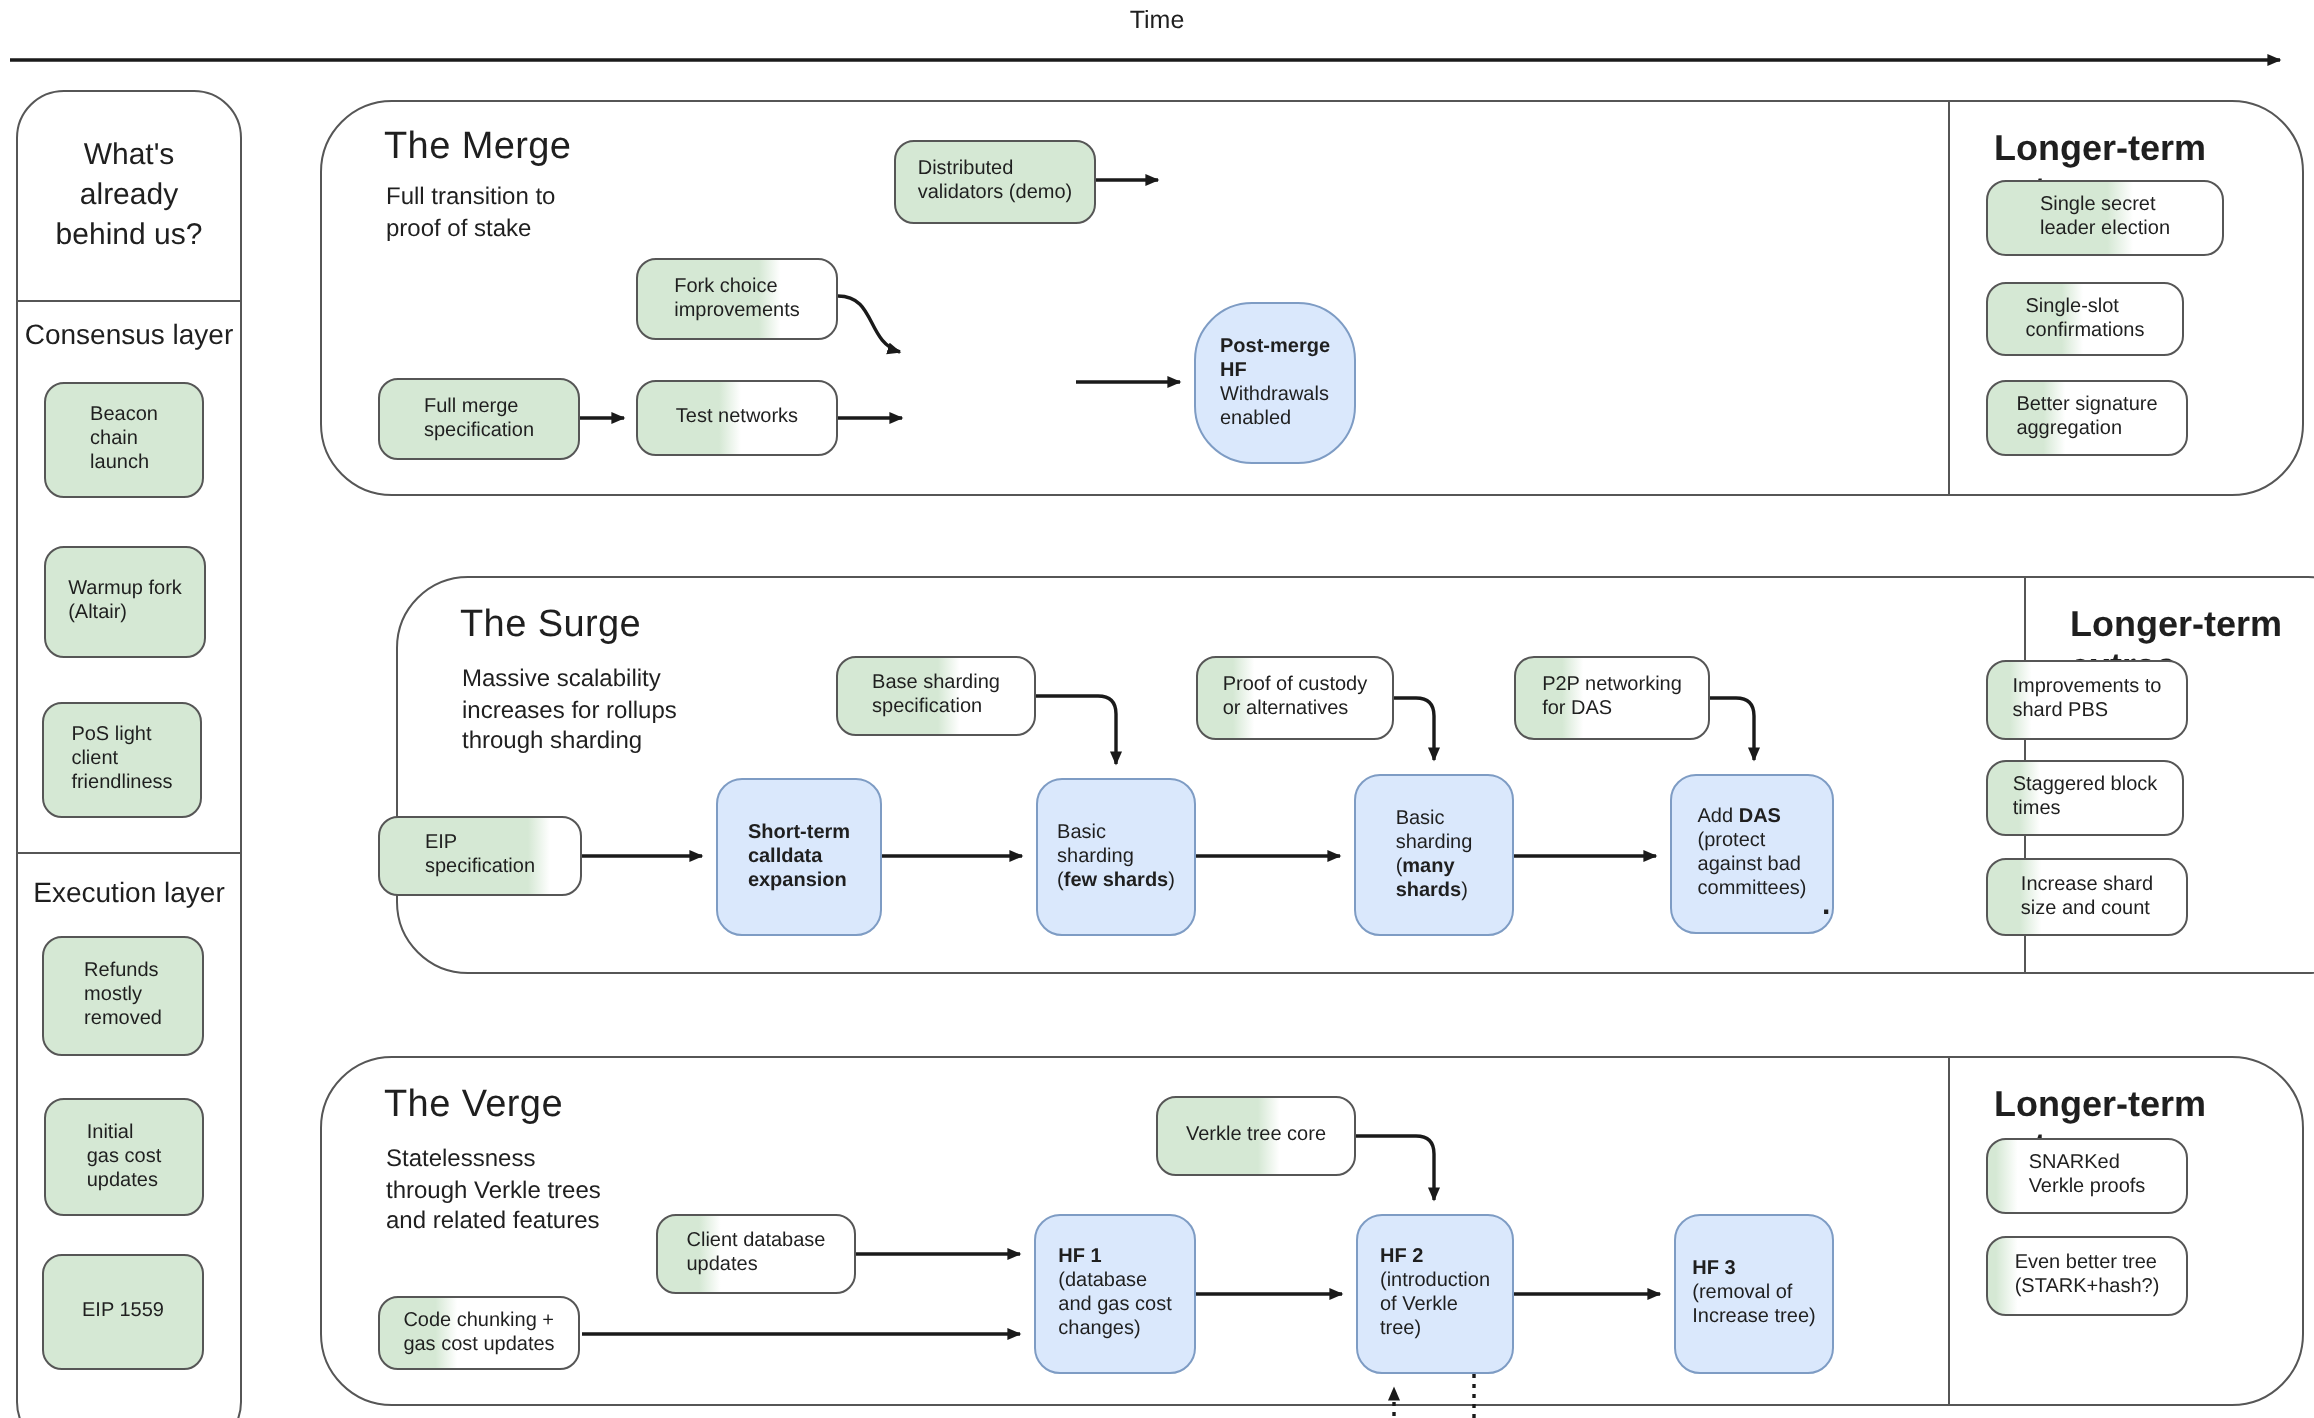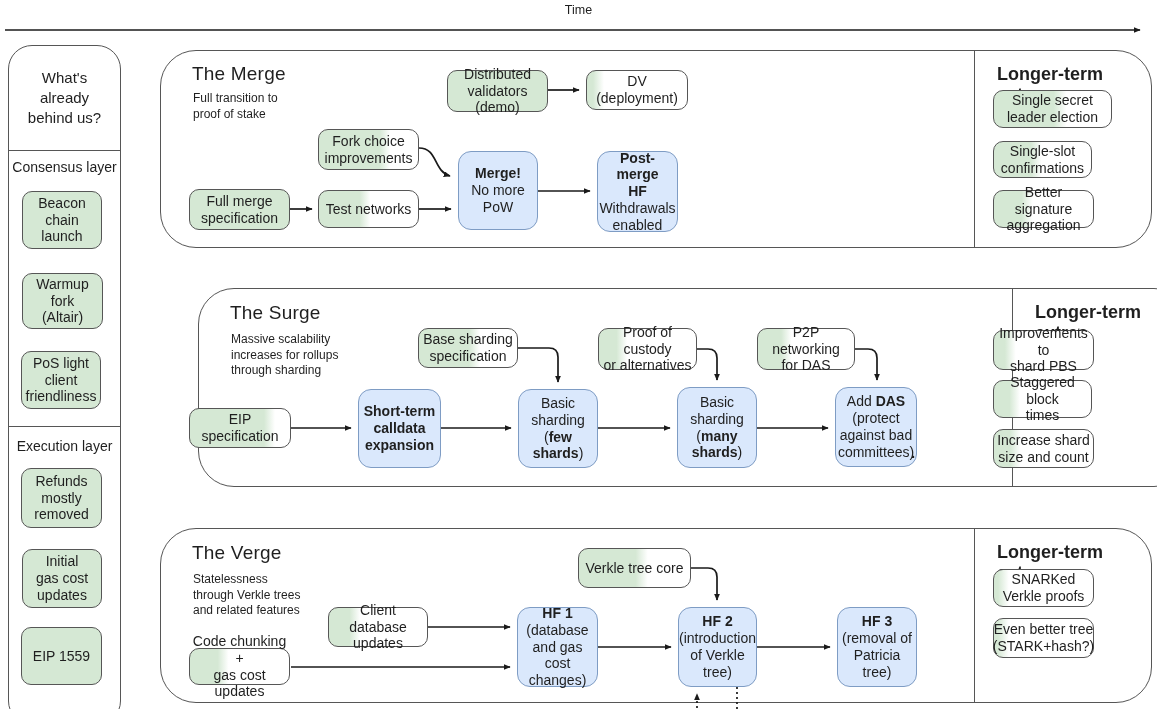"Distributed" .node { font-size: 14px -> 10px; text-align: center -> left }
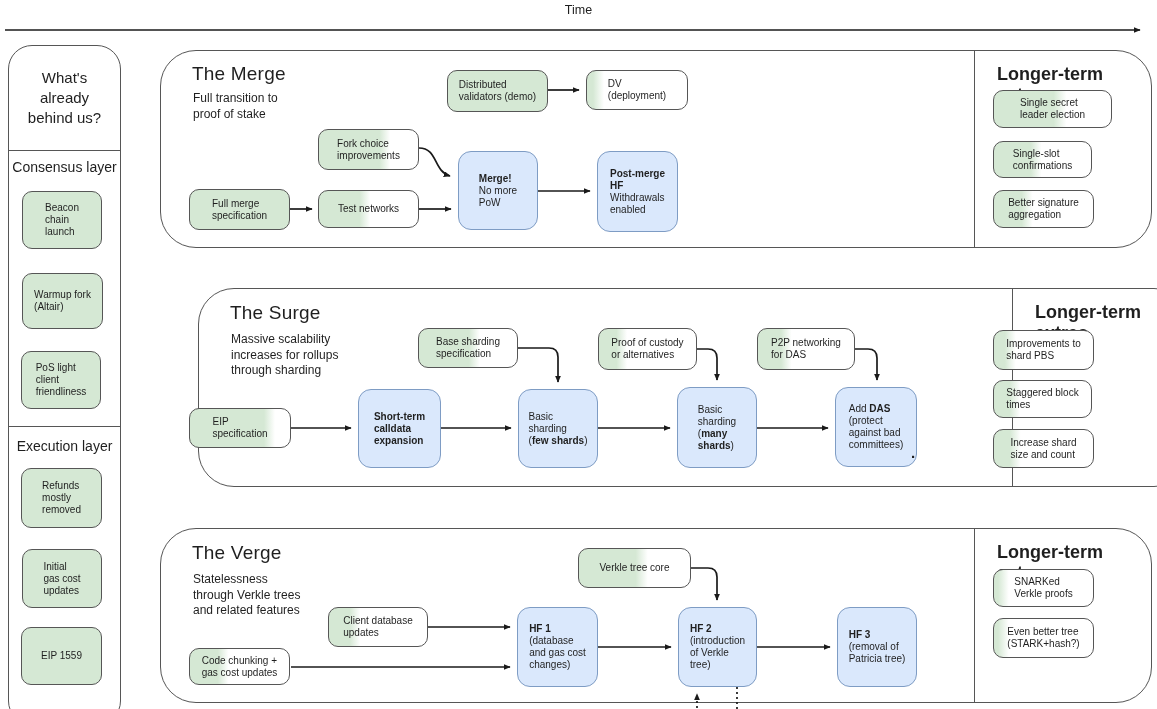"DV" div.node { html: <div> <span><span>DV (deployment)</span><b></b><span></span></span></div> -> none }
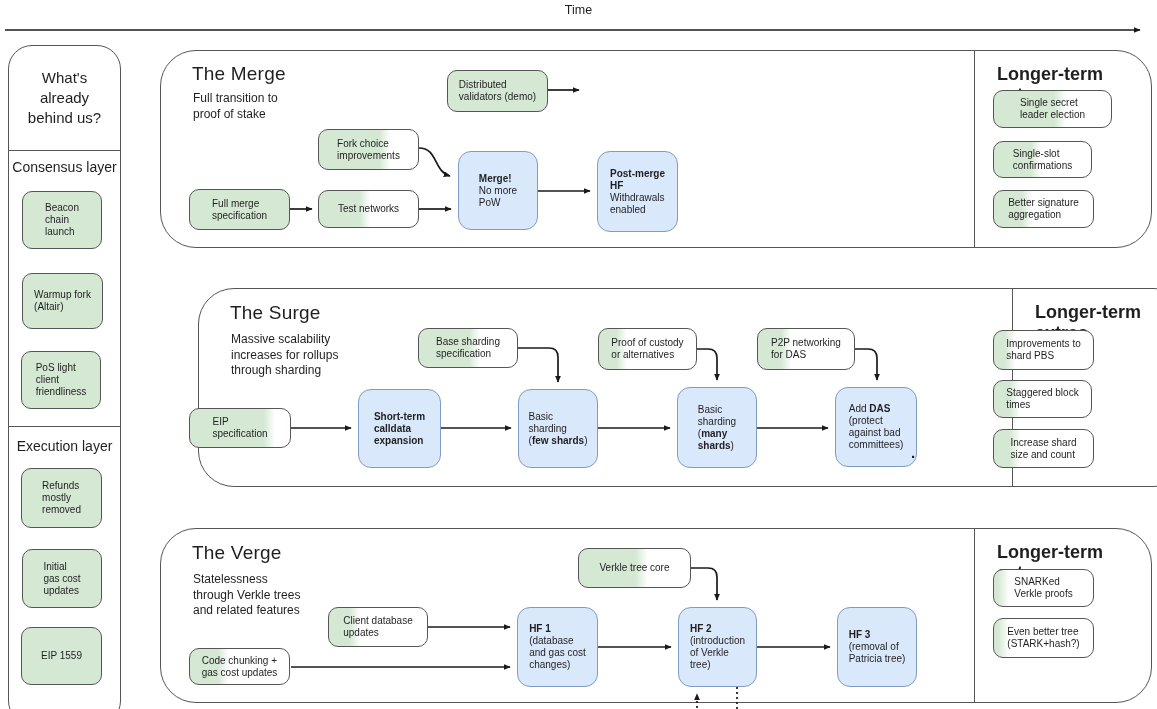"Merge!" div.node { html: <div> <span><span></span><b>Merge! </b><span>No more PoW</span></span></div> -> none }
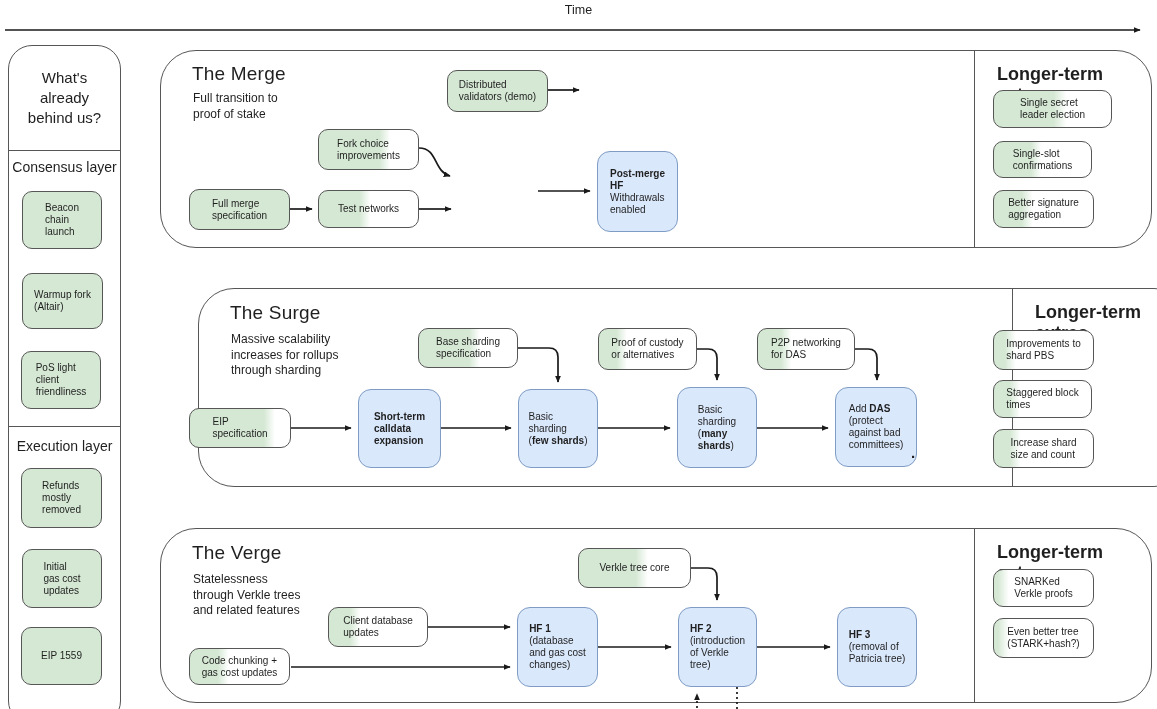"Post-merge" div.node { border-radius: none -> 29px }
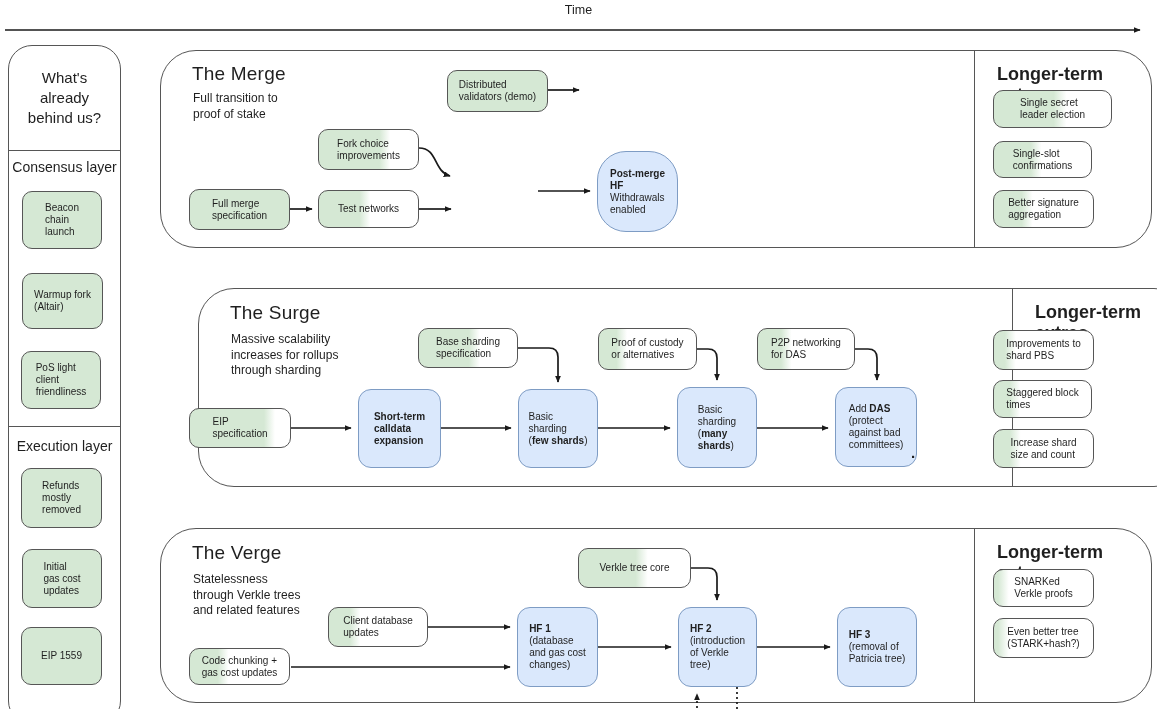"Verkle tree core" div.node { width: 113px -> 100px }
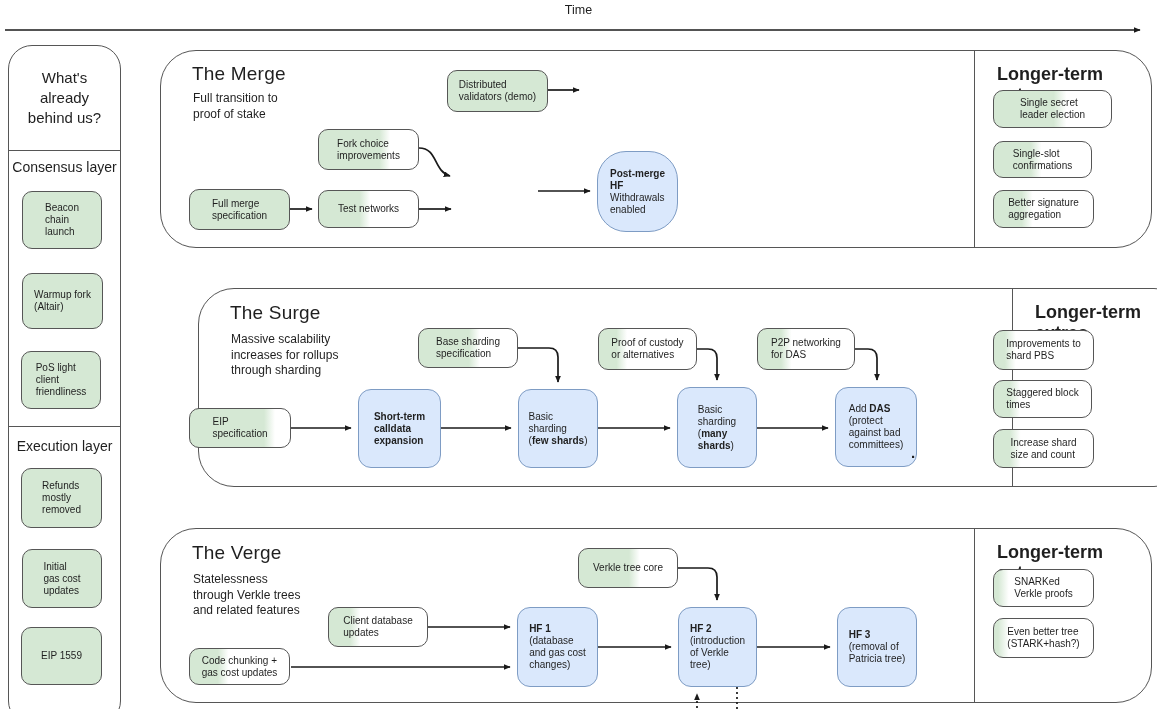"(removal of" span { text: Patricia -> Increase }
